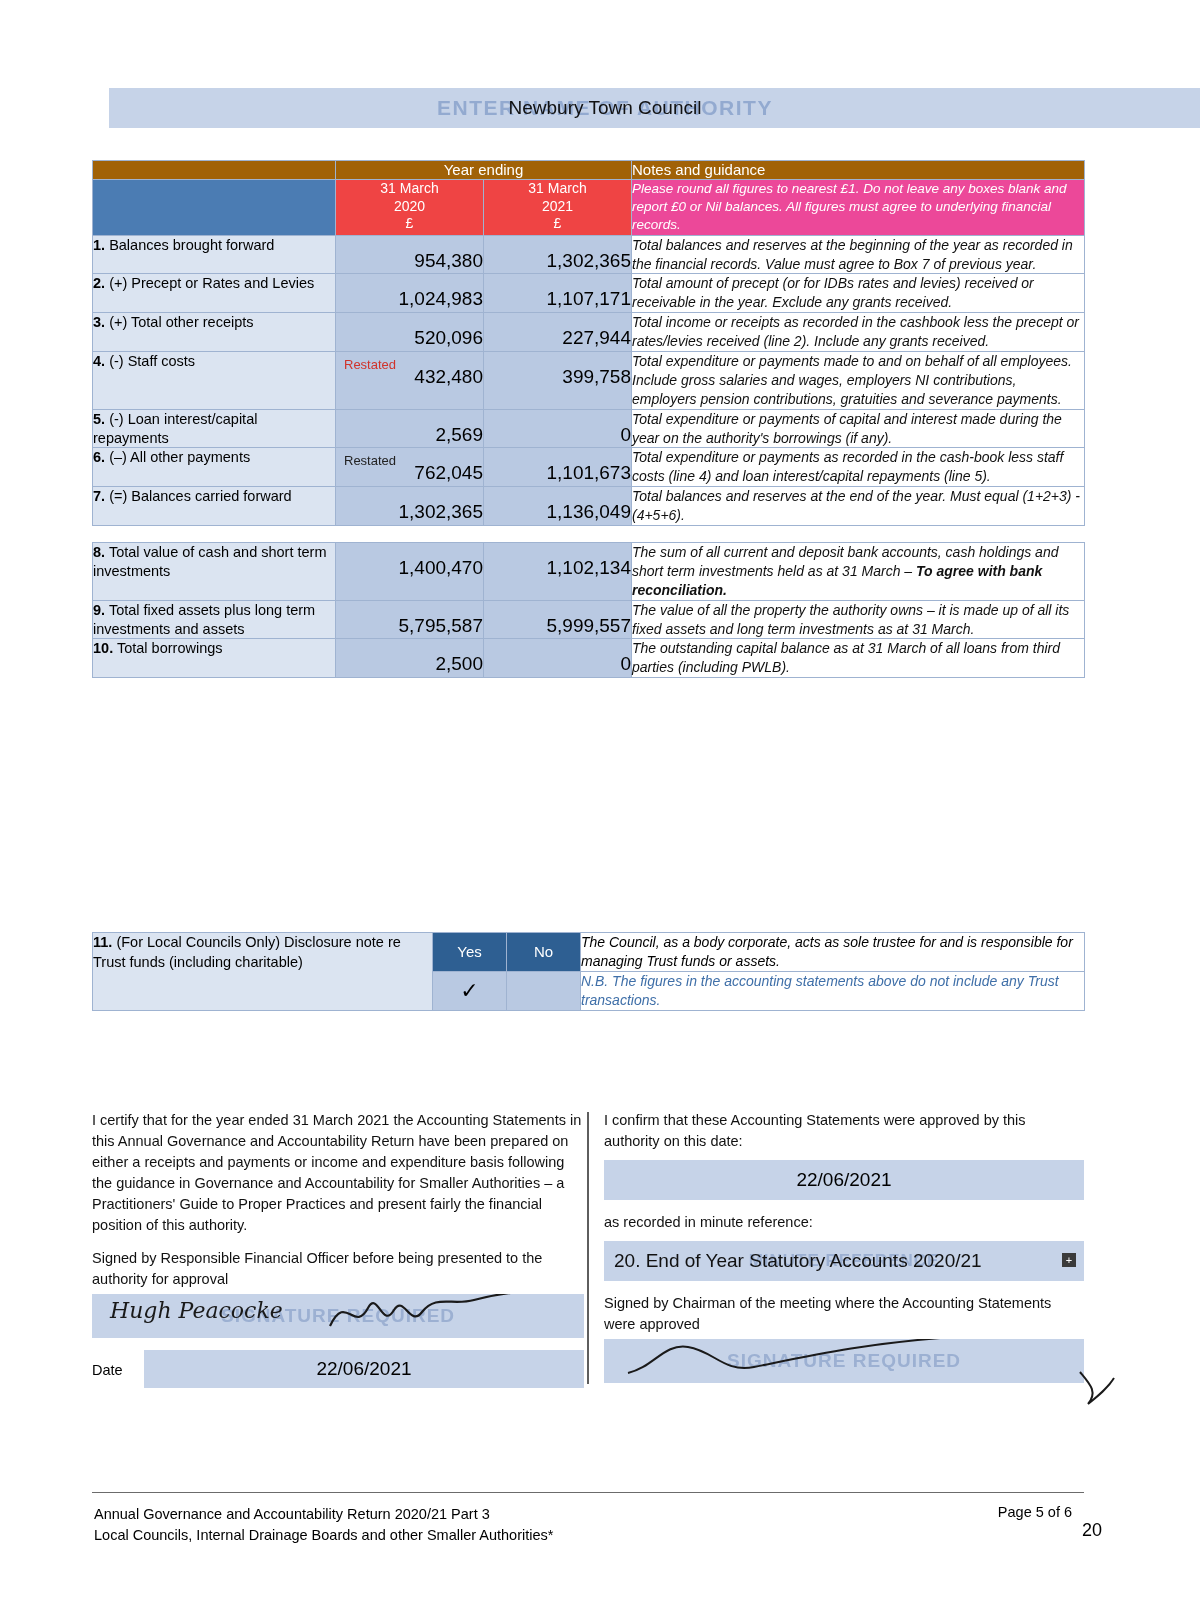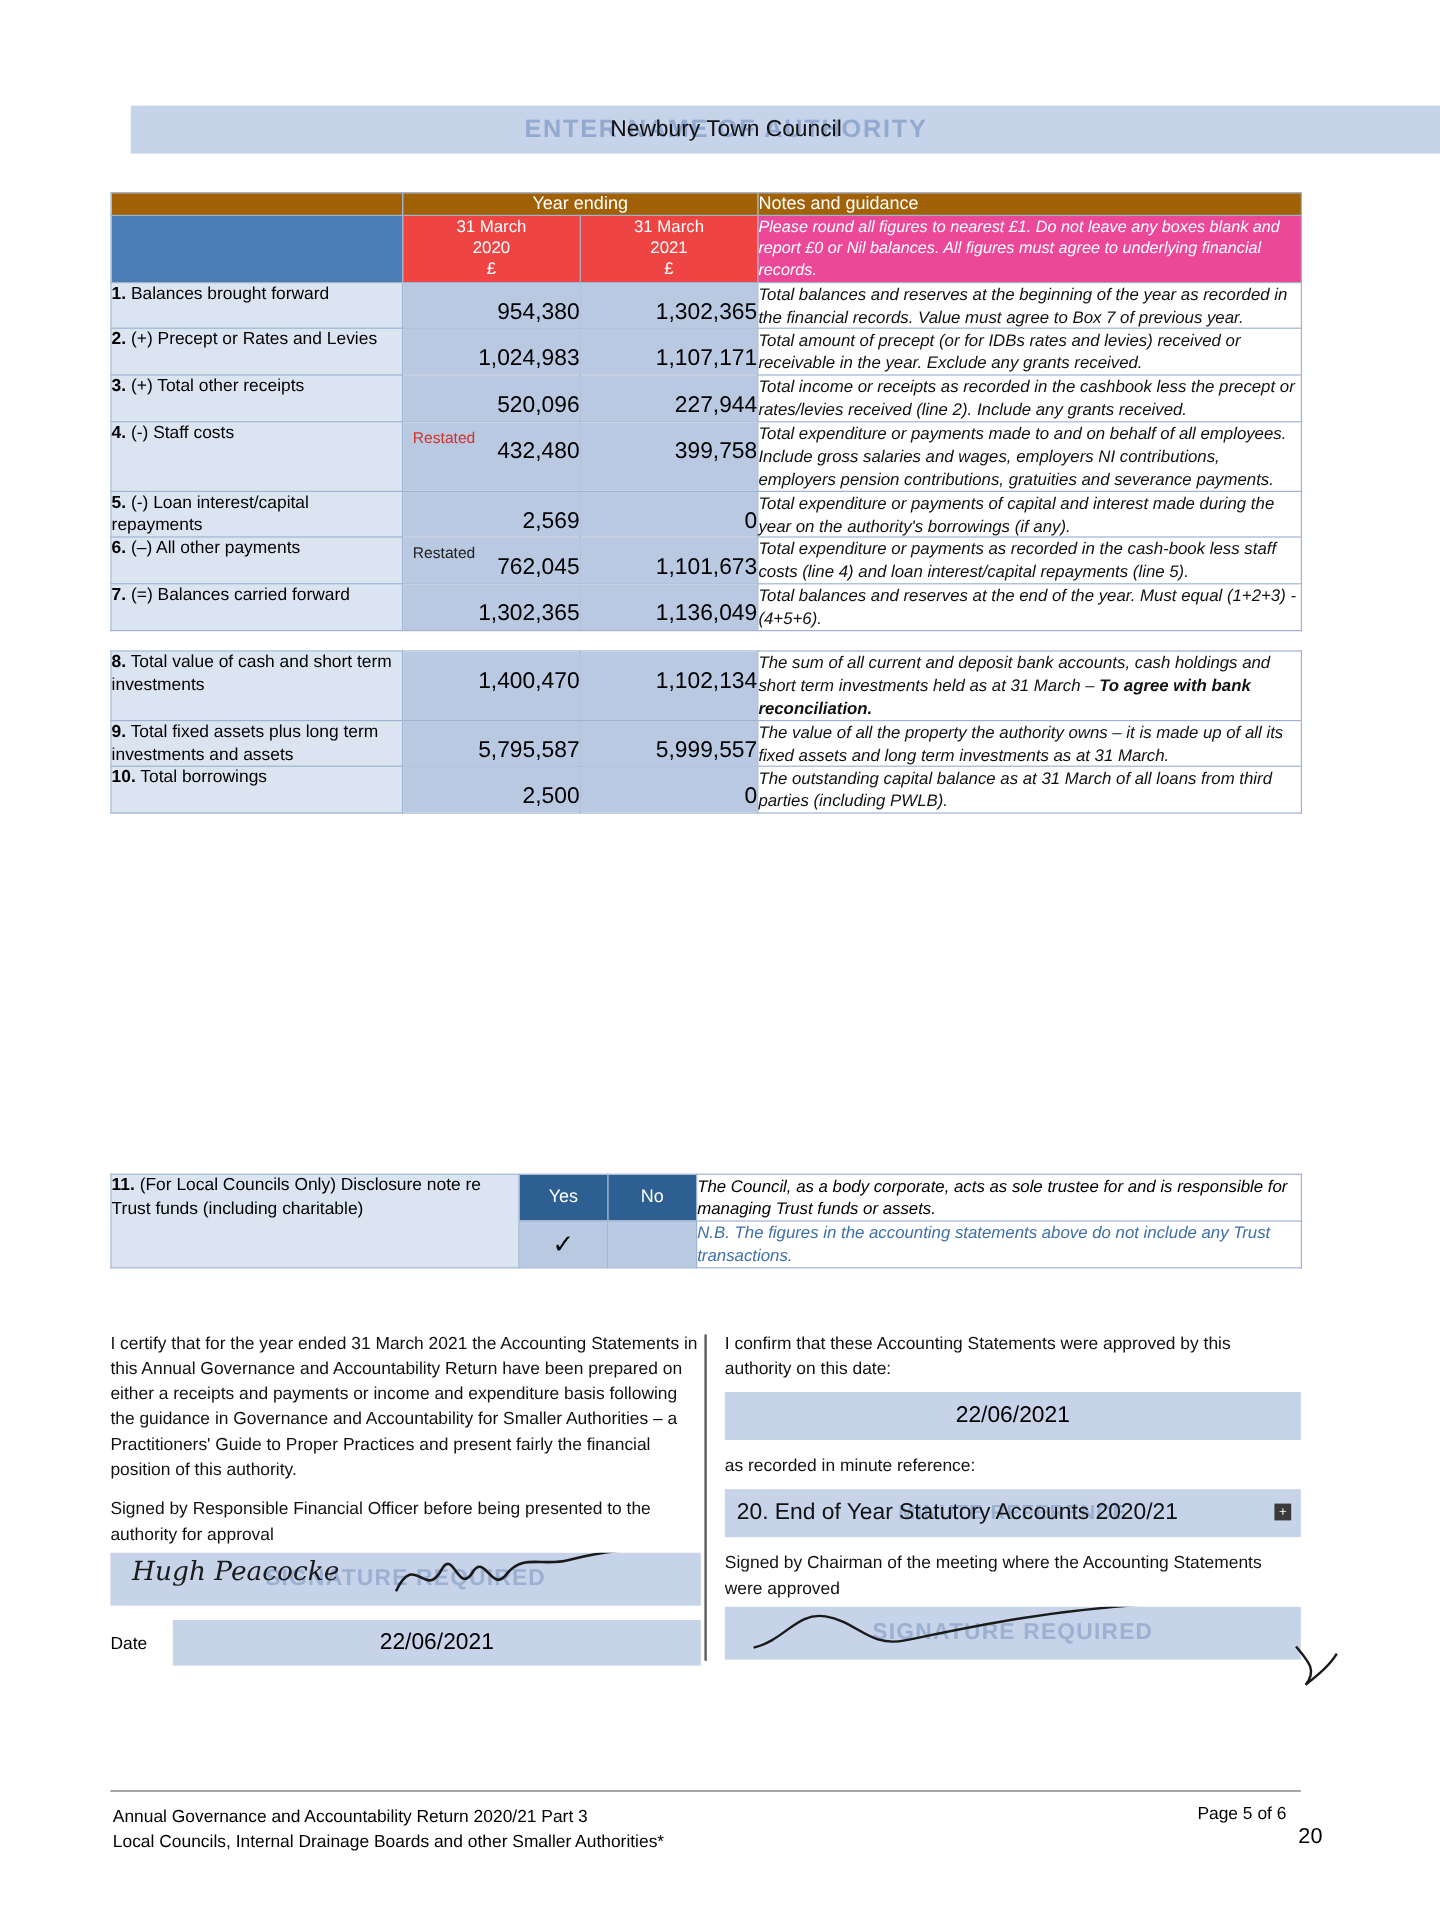"11. (For Local Councils Only)" .trust { top: 978px -> 932px }
